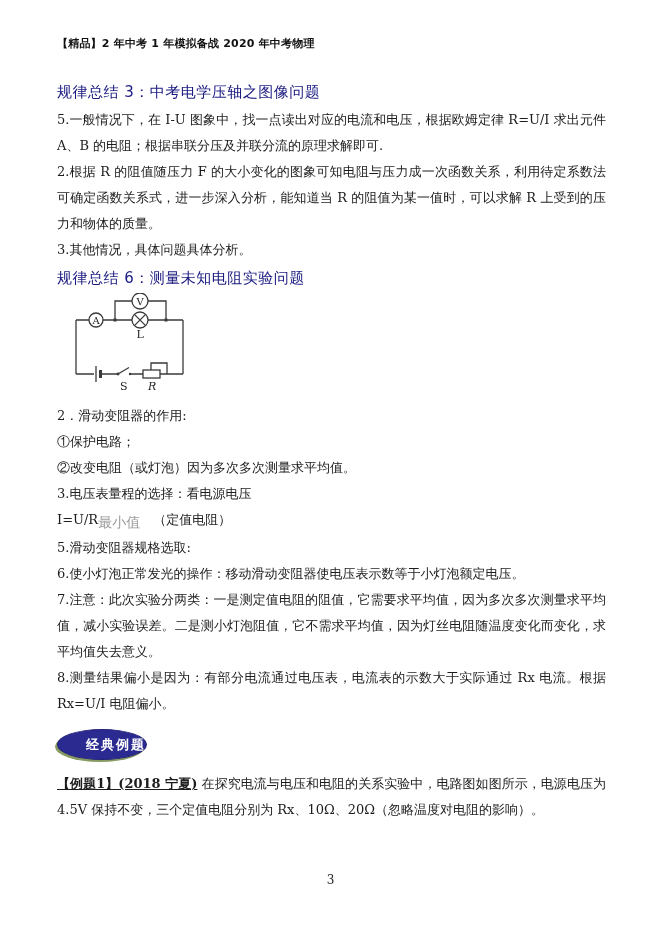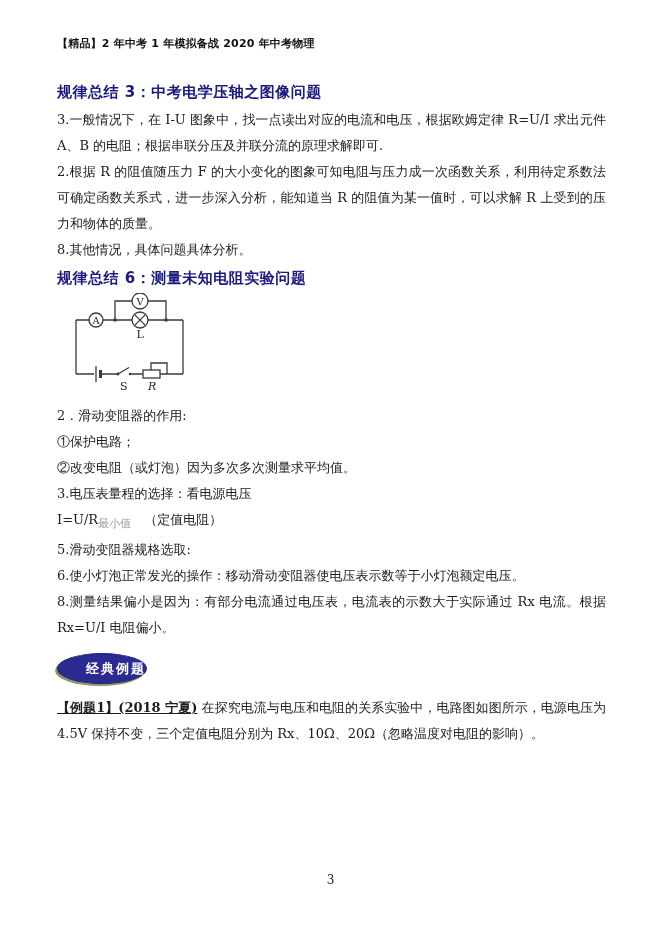"规律总结 3：中考电学压轴之图像问题" .section-title { font-weight: bold -> normal }
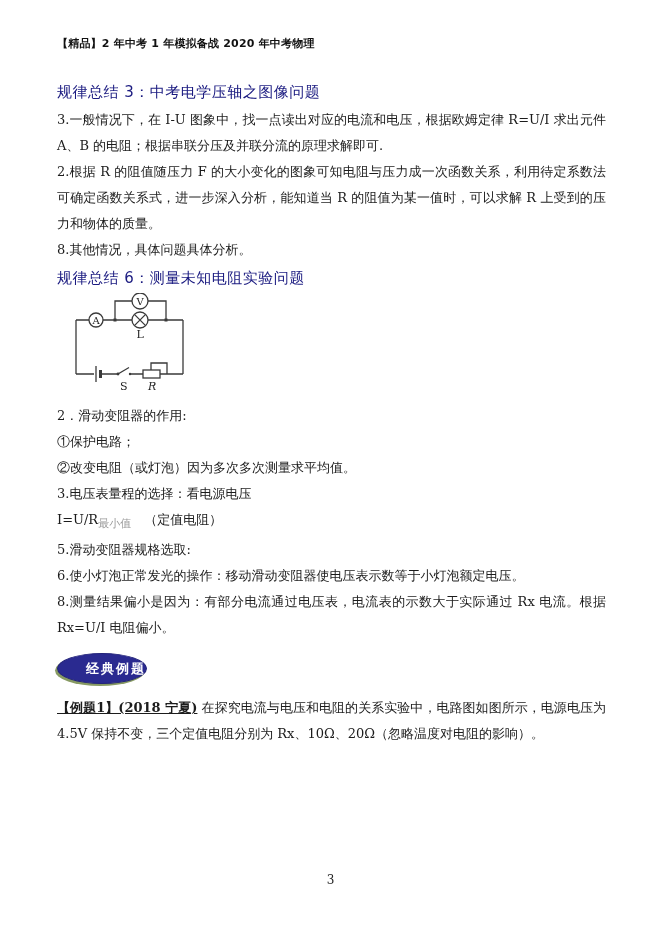"3.一般情况下，在 I-U 图象中，找一点读出对应的电流和电压，根据欧姆定律" p.body-text { text: 3 -> 5 }
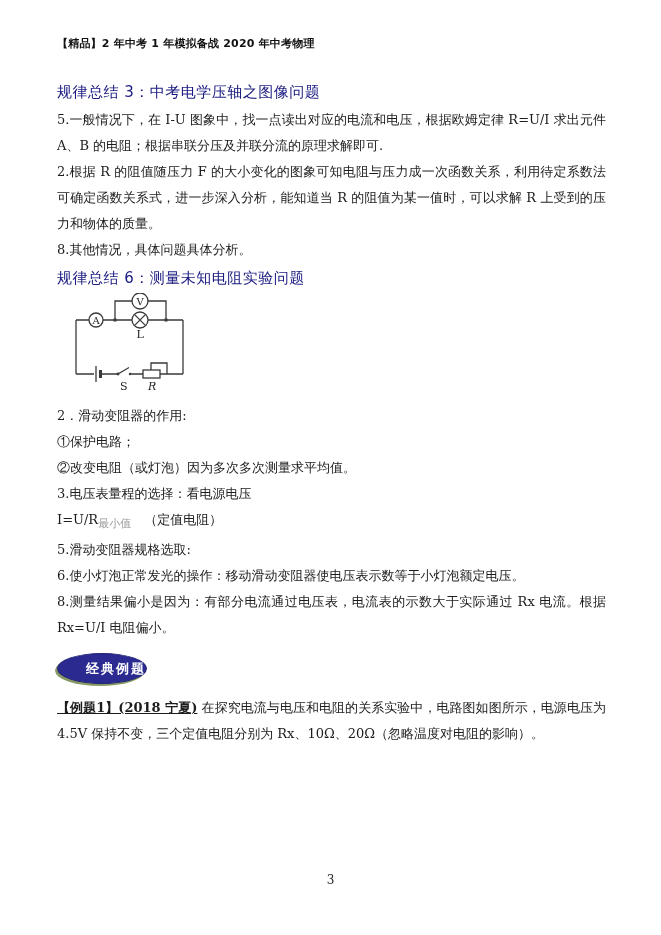"8.其他情况，具体问题具体分析。" p.body-text { text: 8 -> 3 }
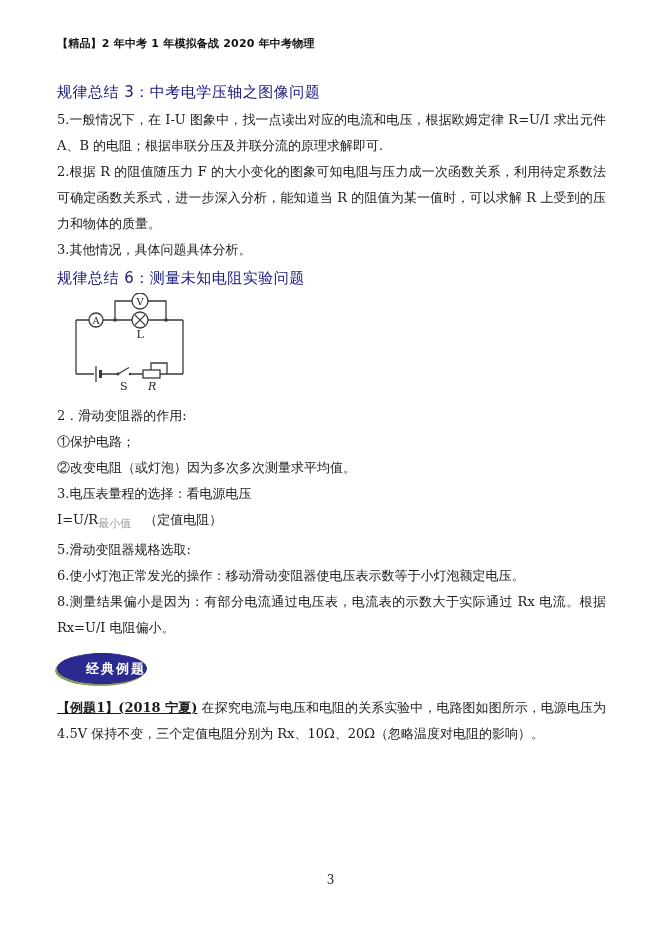"最小值" .formula-sub { font-size: 11px -> 14px }
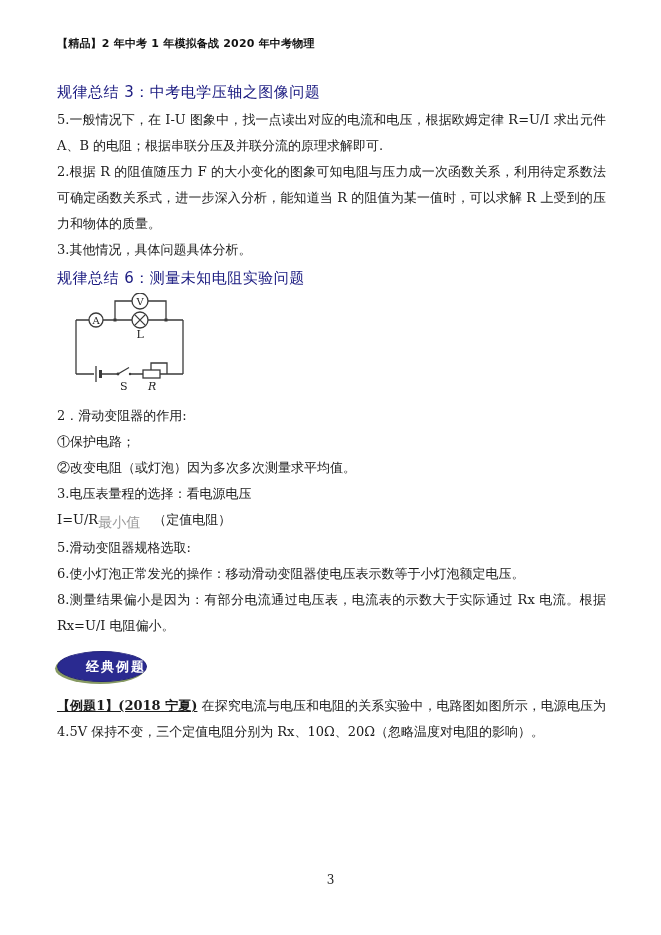"7.注意：此次实验分两类：一是测定值电阻的阻值，它需要求平均值，因为多次多次测量" p.body-text { html: none -> <p>7.注意：此次实验分两类：一是测定值电阻的阻值，它需要求平均值，因为多次多次测量求平均值，减小实验误差。二是测小灯泡阻值，它不需求平均值，因为灯丝电阻随温度变化而变化，求平均值失去意义。</p> }
